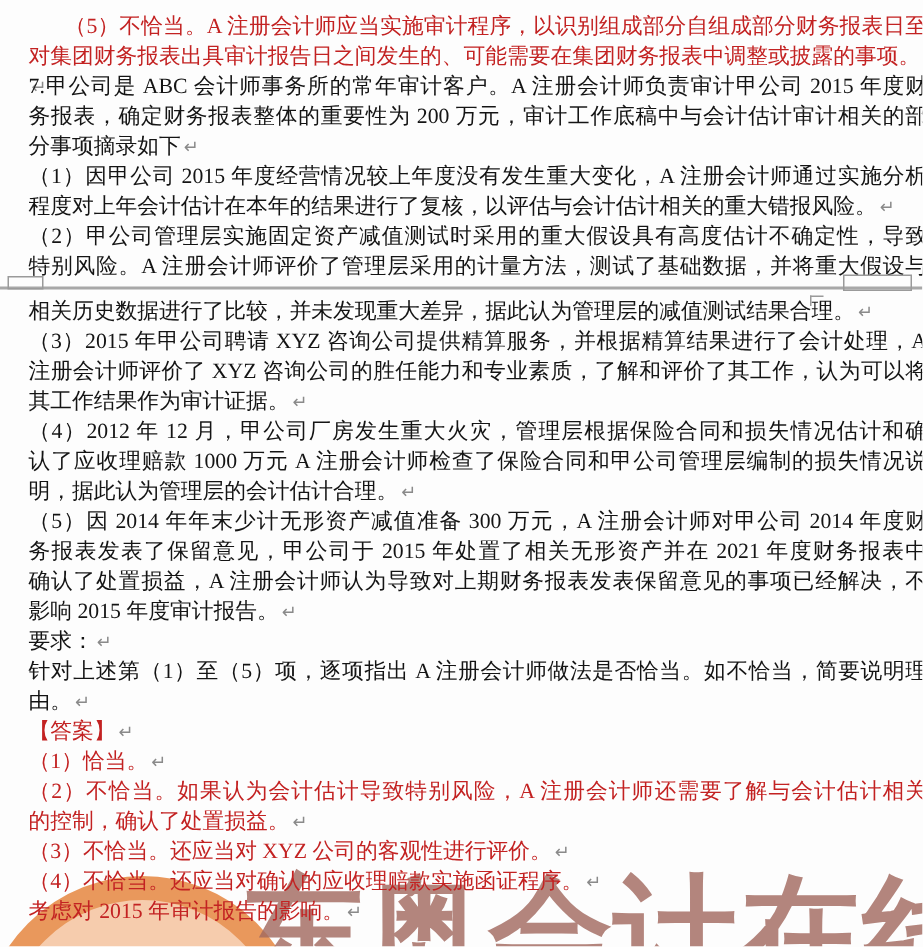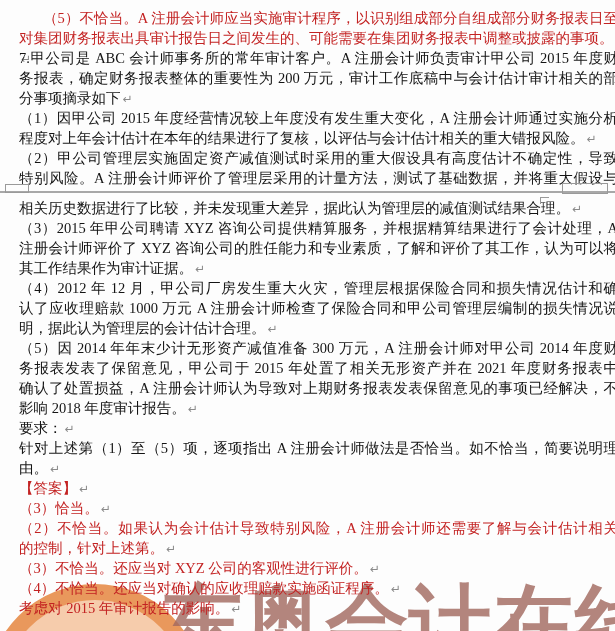"影响 2018 年度审计报告。" span.txt { text: 2018 -> 2015 }
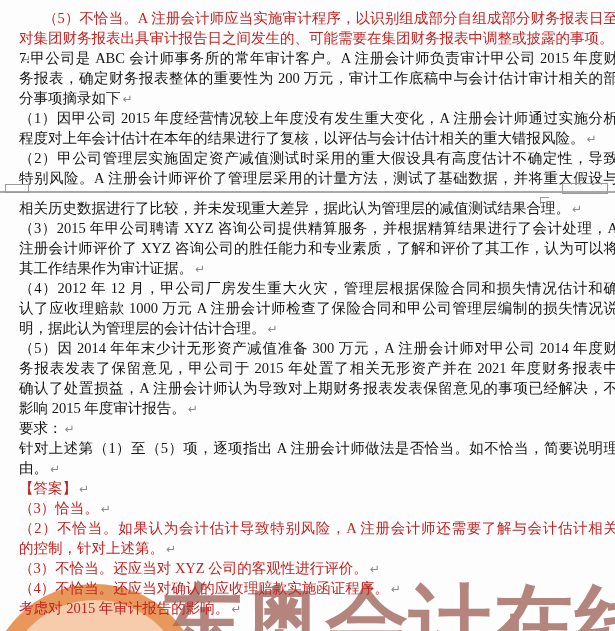"（3）恰当。" span.txt { text: 3 -> 1 }
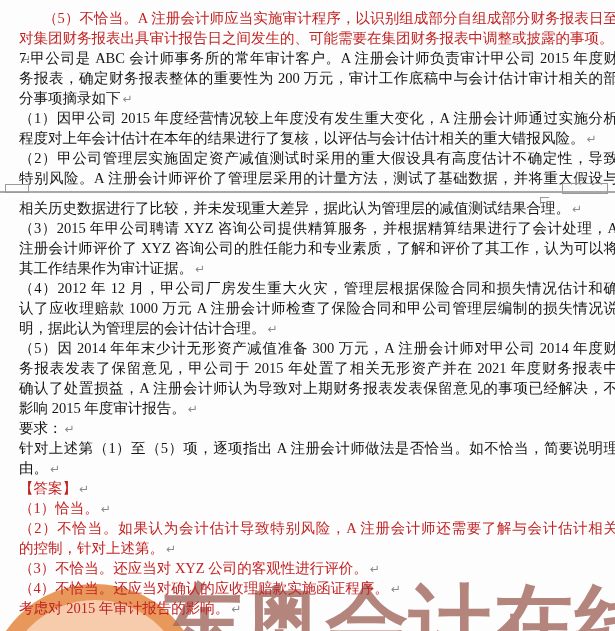"的控制，针对上述第。" span.txt { text: 针对上述第 -> 确认了处置损益 }
